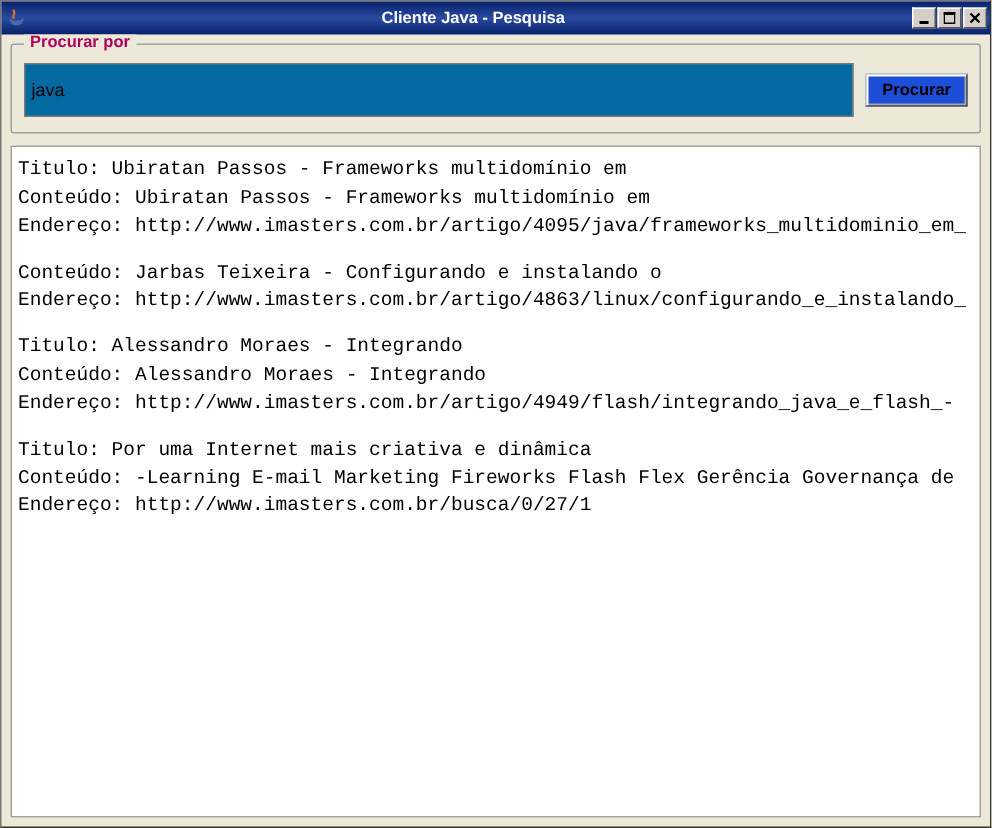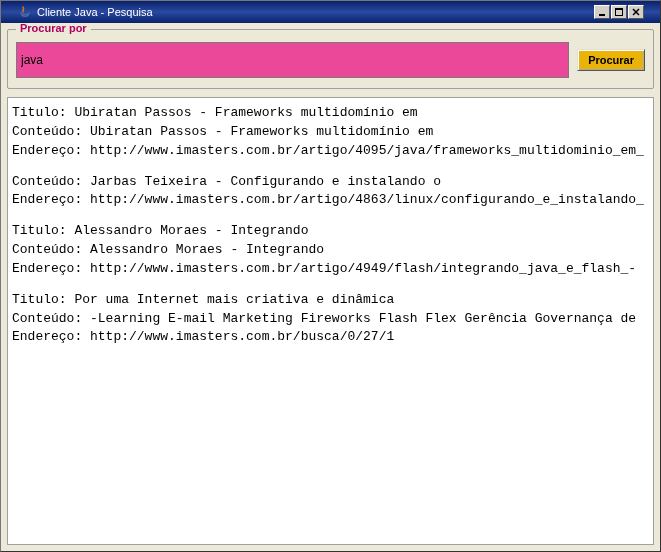"Cliente Java - Pesquisa" .titlebar { font-weight: normal -> bold; padding: 0 16px -> 0 2px; text-align: none -> center }
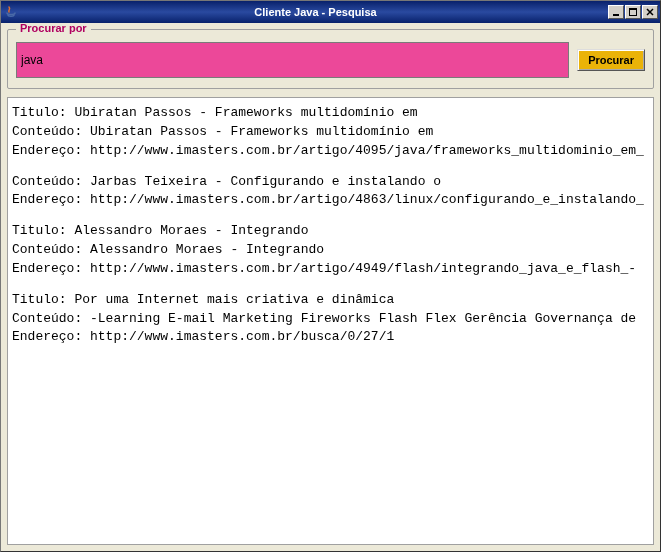"java" .search-input { background: #ec4899 -> #0369a1 }
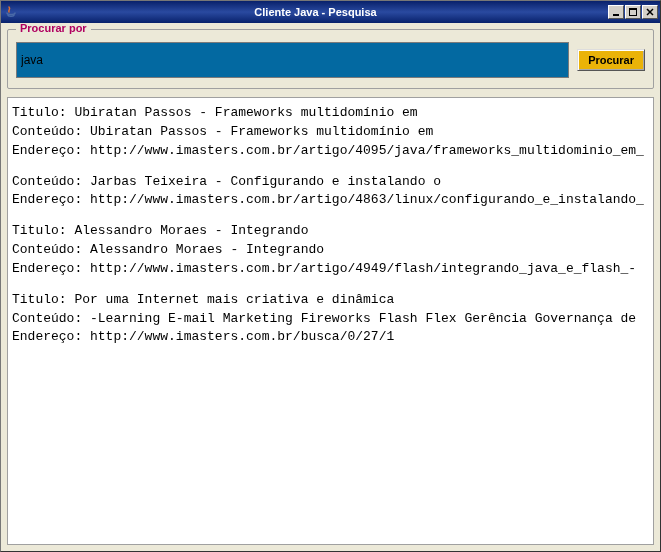"Procurar" .search-btn { background: #eab308 -> #1d4ed8 }
